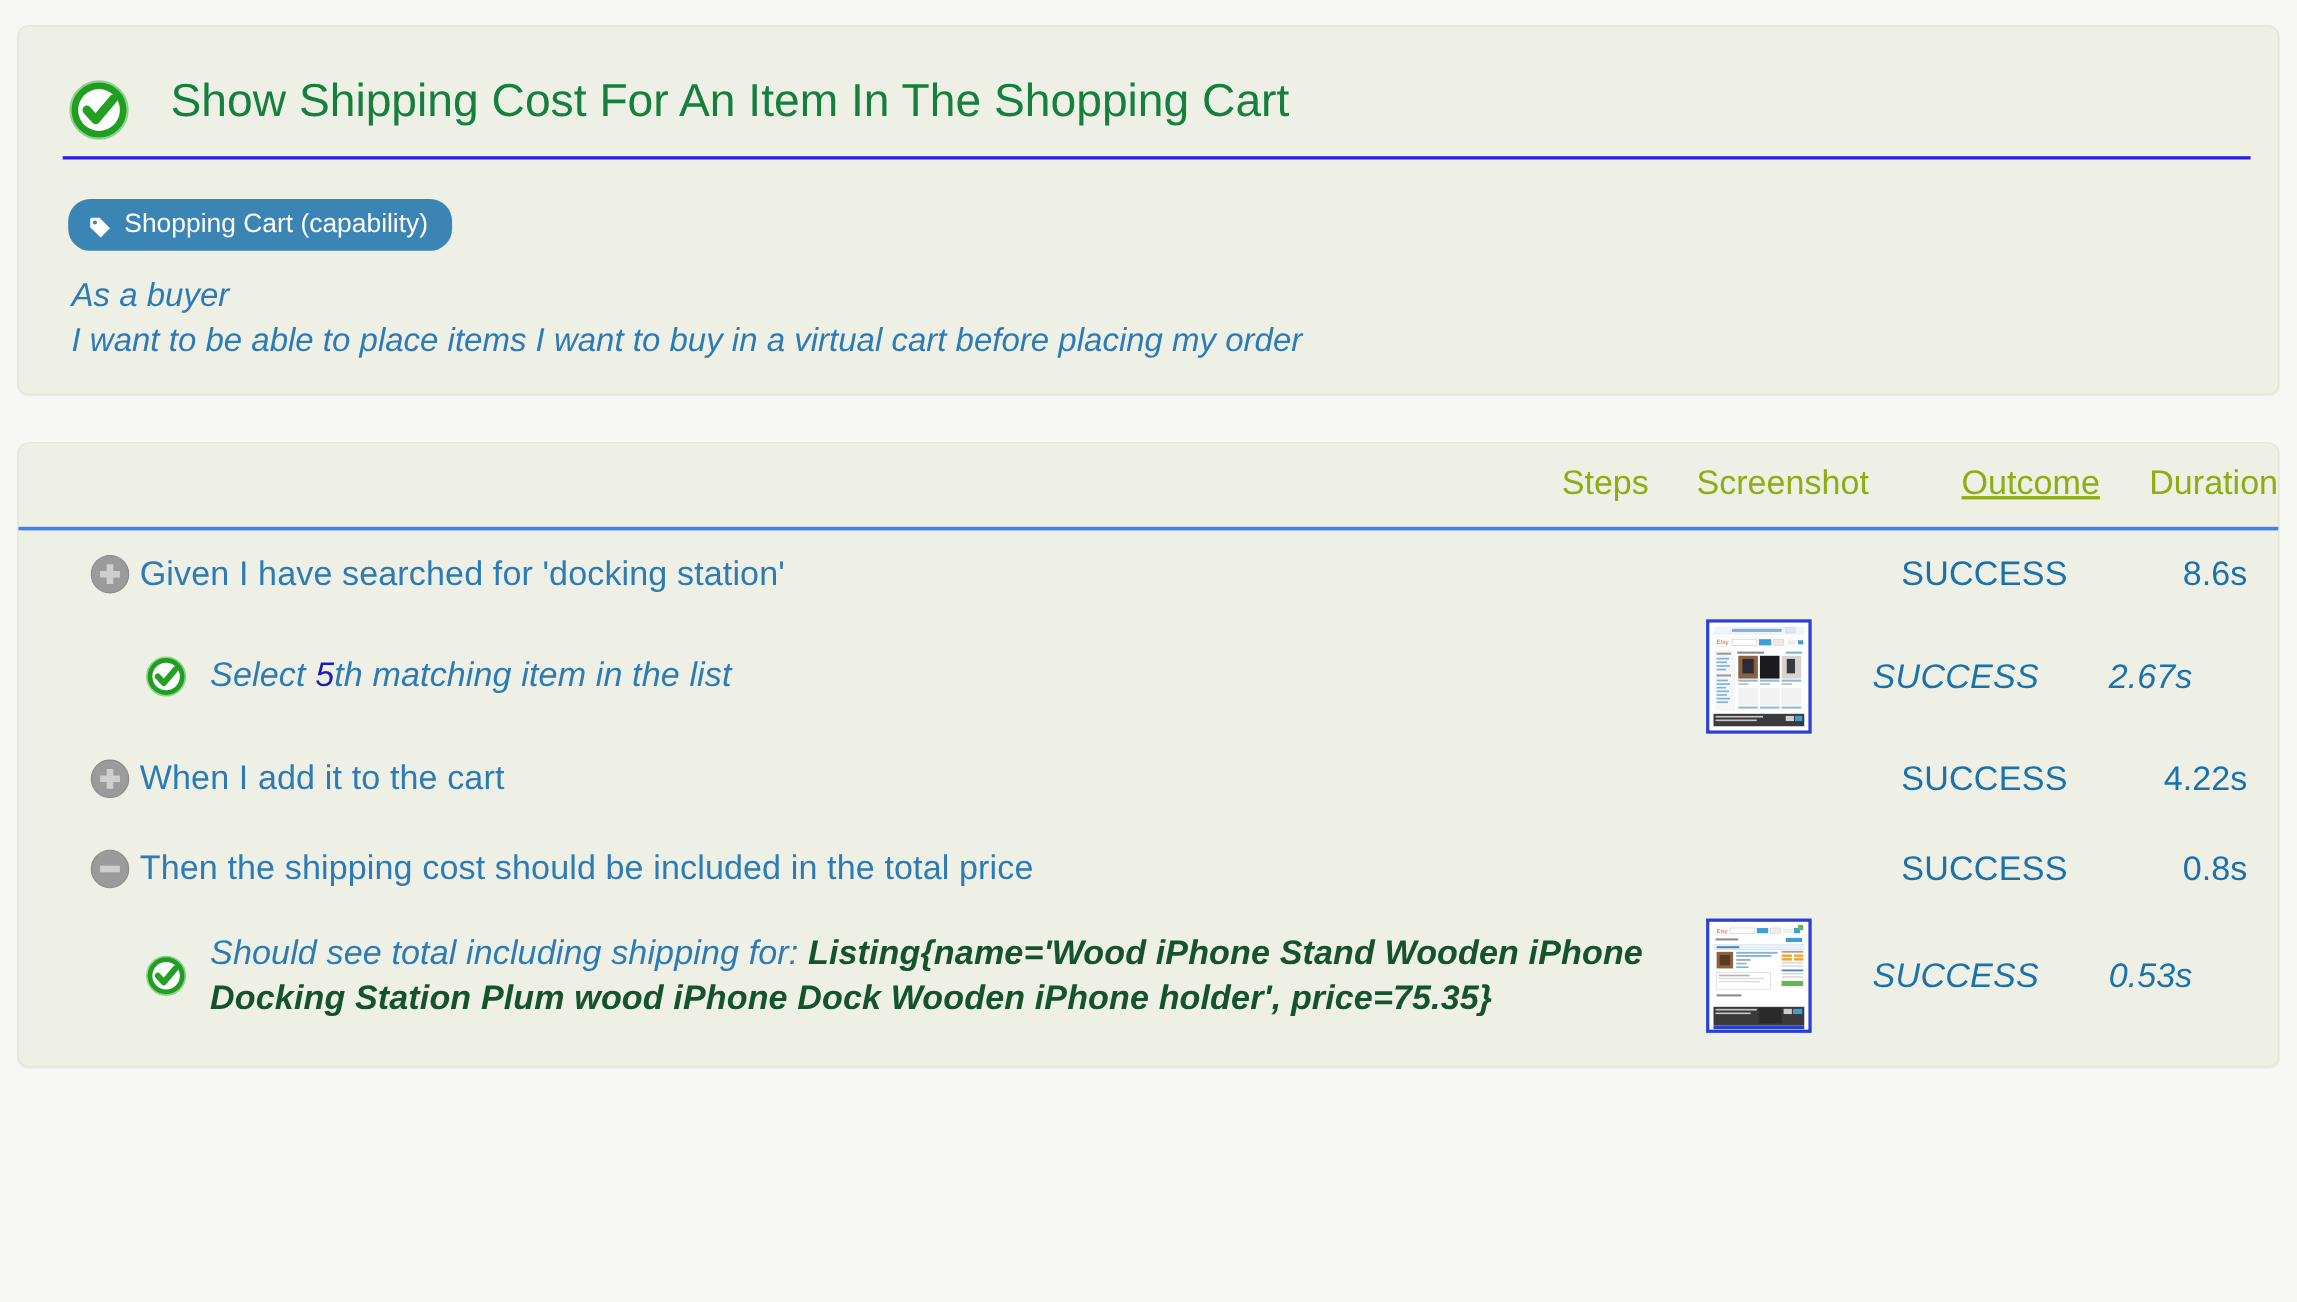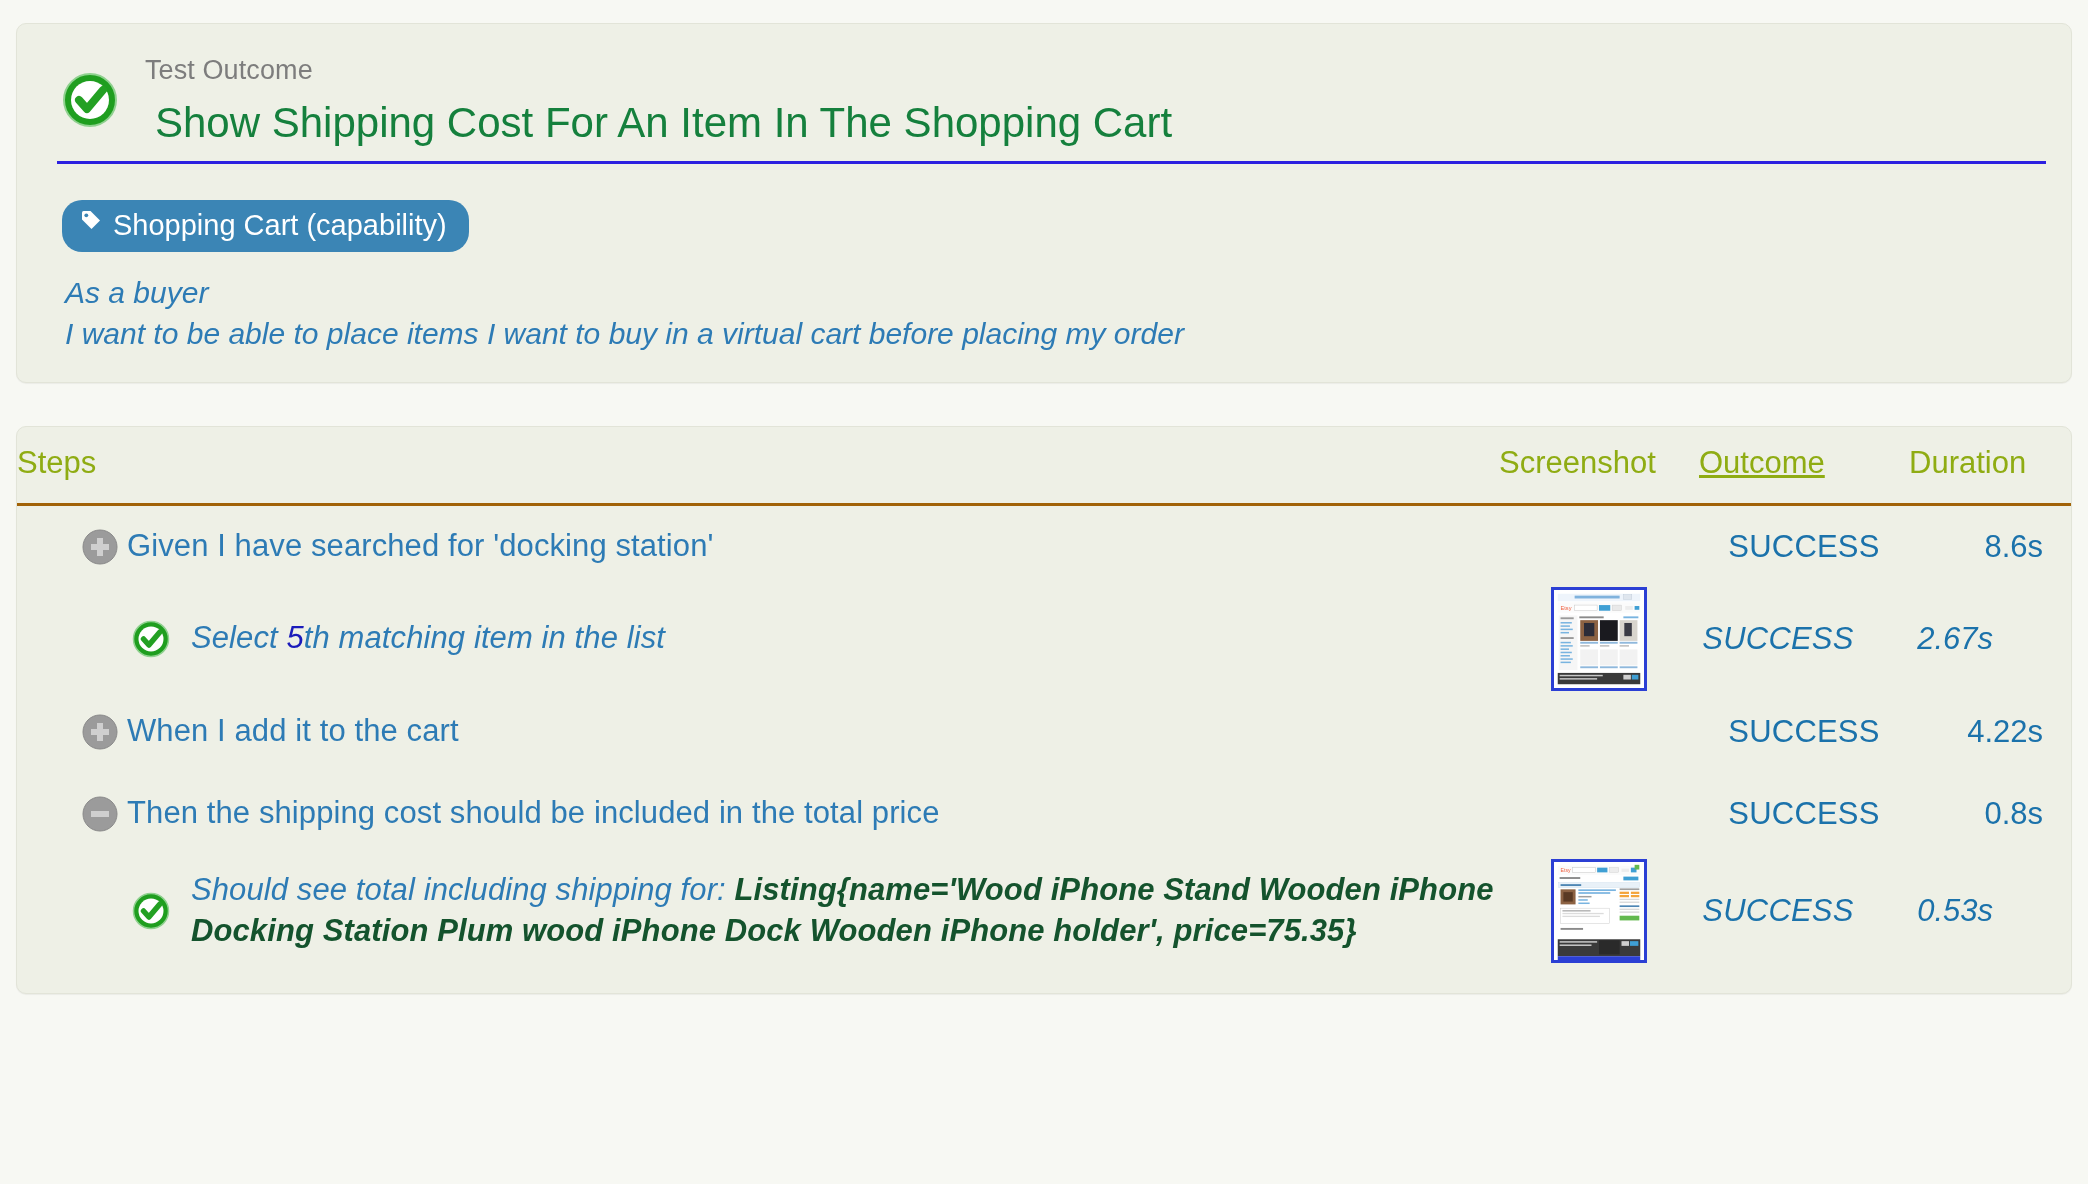"Test Outcome" div.hdr-kicker { html: <div>Test Outcome</div> -> none }
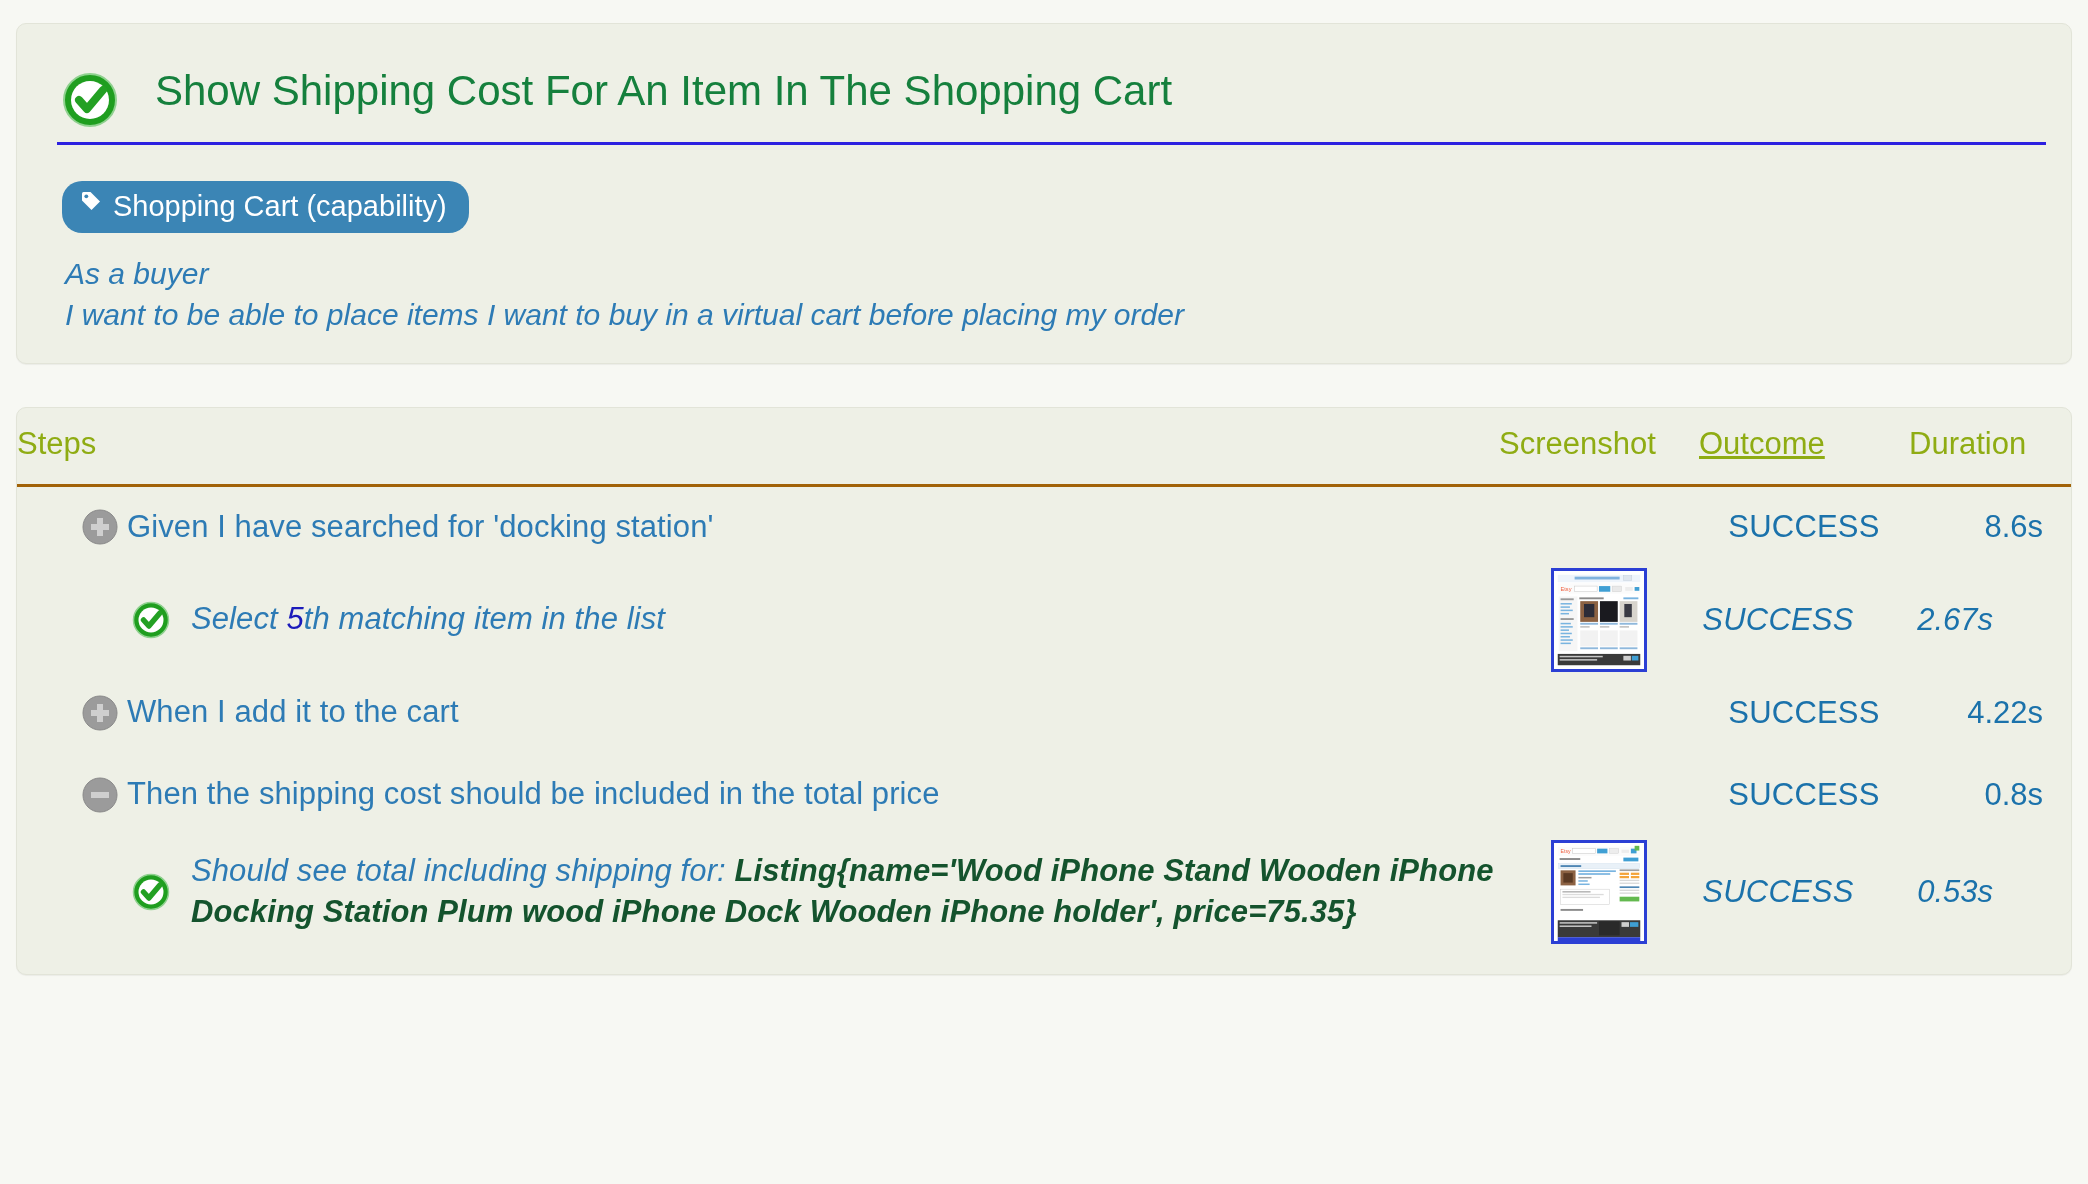"Shopping Cart (capability)" .cap-pill { align-items: flex-start -> flex-end; font-size: 29px -> 24px }
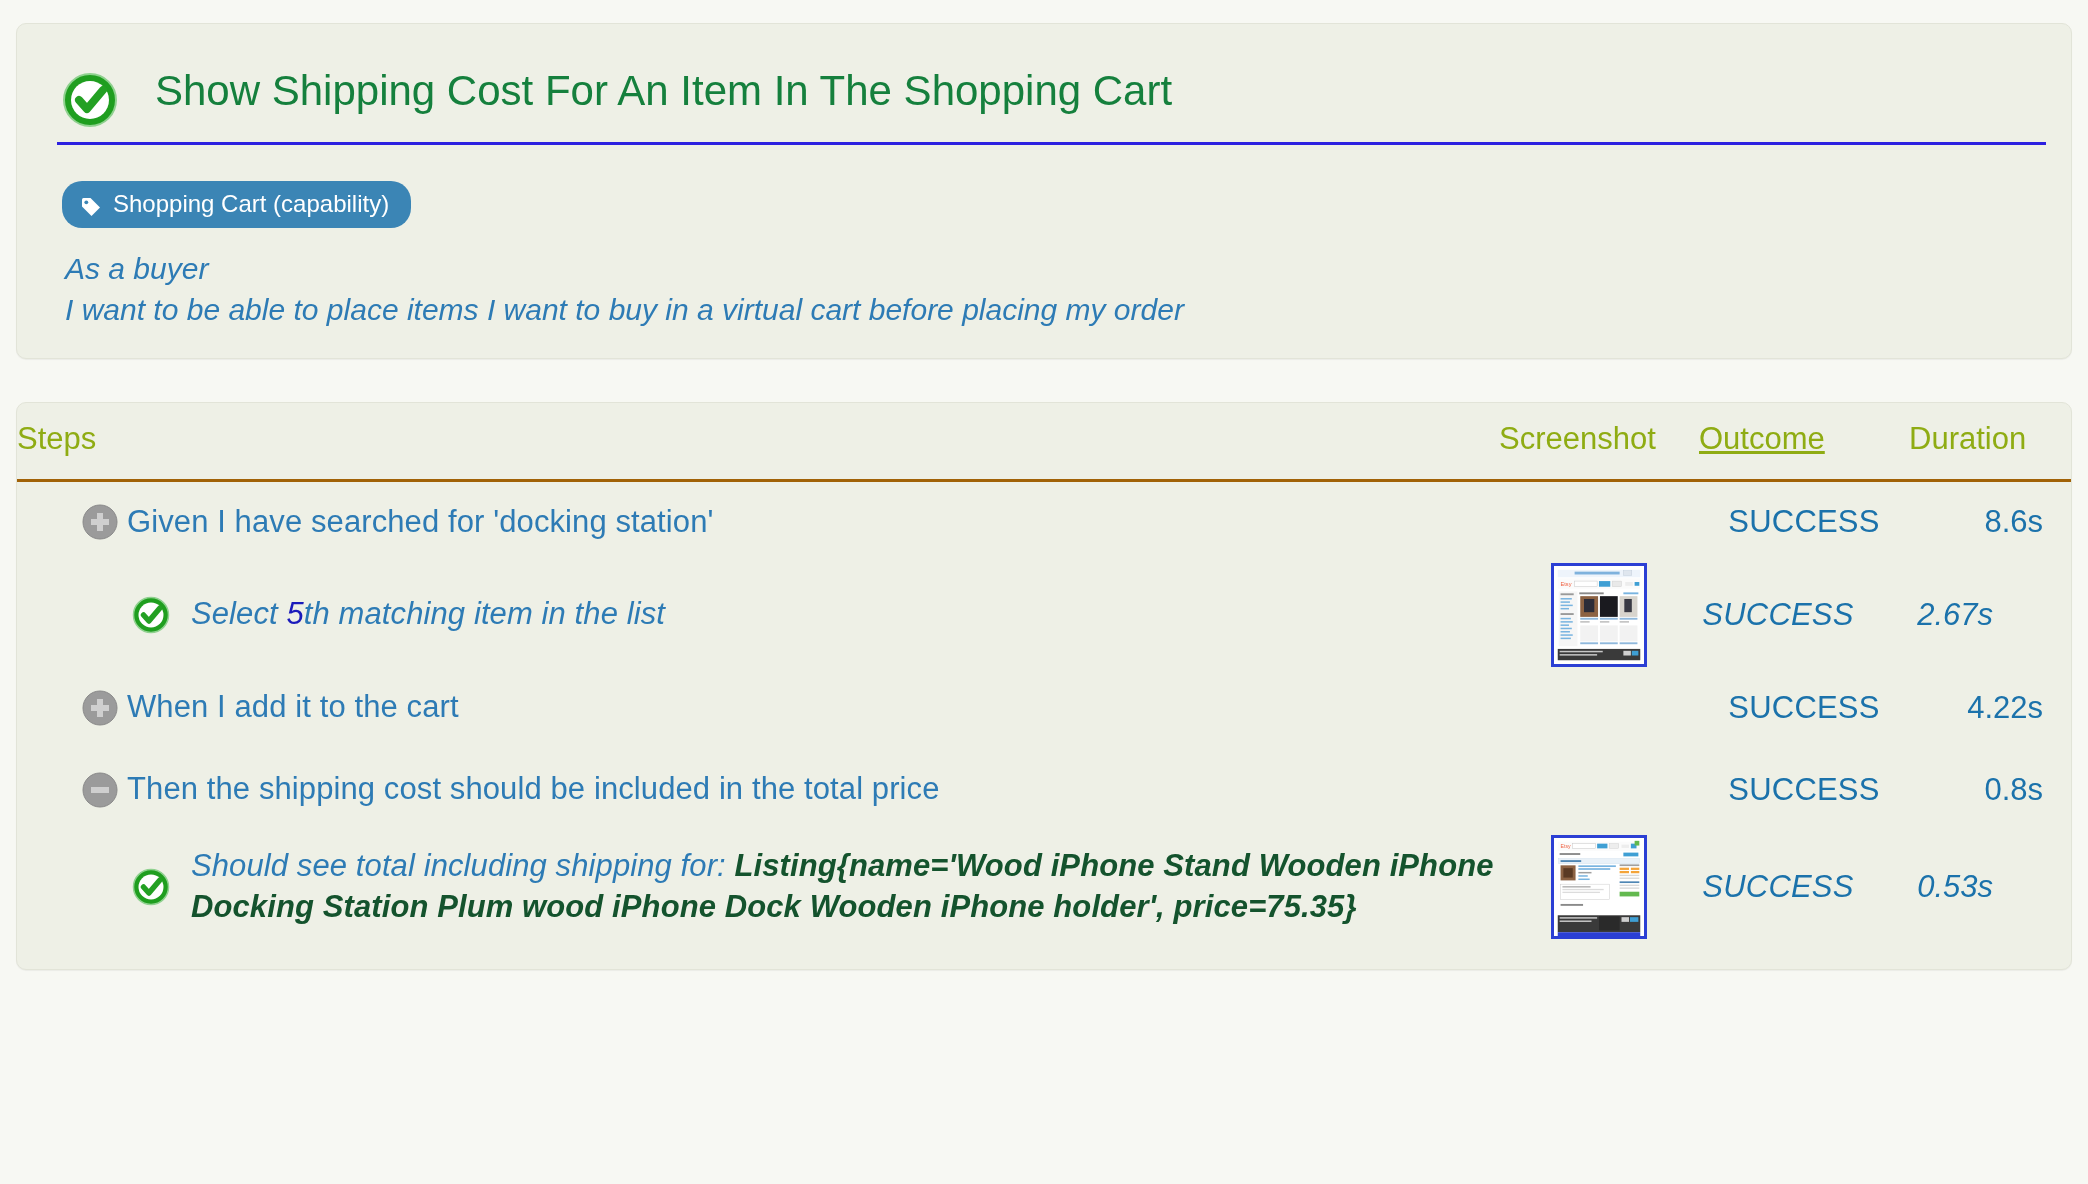"Steps" table.steps thead th { border-bottom: 3px solid #a16207 -> 3px solid #3b82f6; text-align: left -> right }
